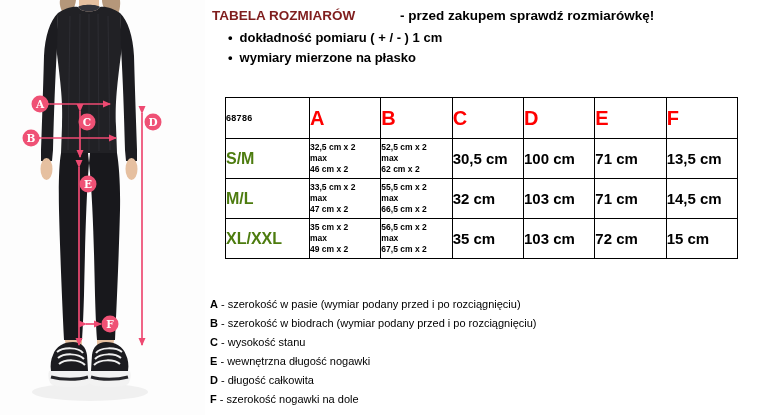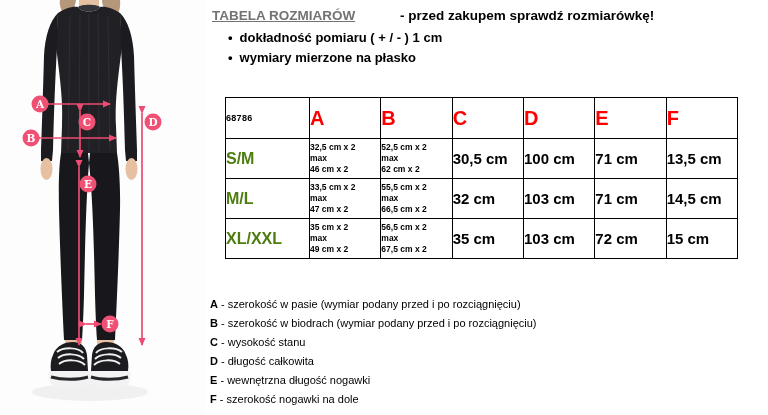"TABELA ROZMIARÓW" .title-red { color: #737373 -> #7f1d1d; text-decoration: underline -> none }
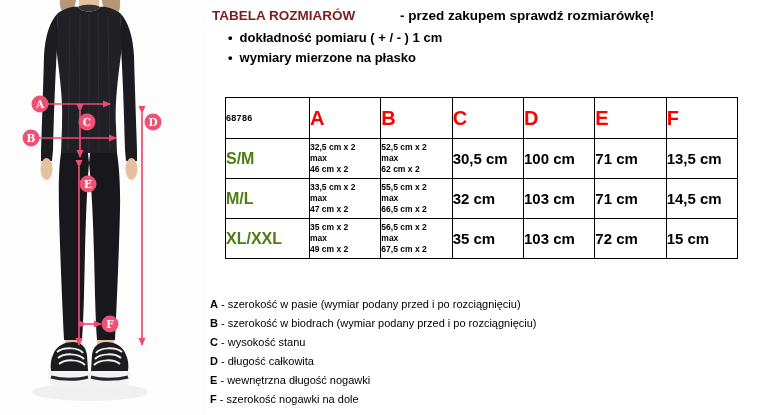"D - długość całkowita" div.legend-row { order: before "E - wewnętrzna długość nogawki" -> after "E - wewnętrzna długość nogawki" }
